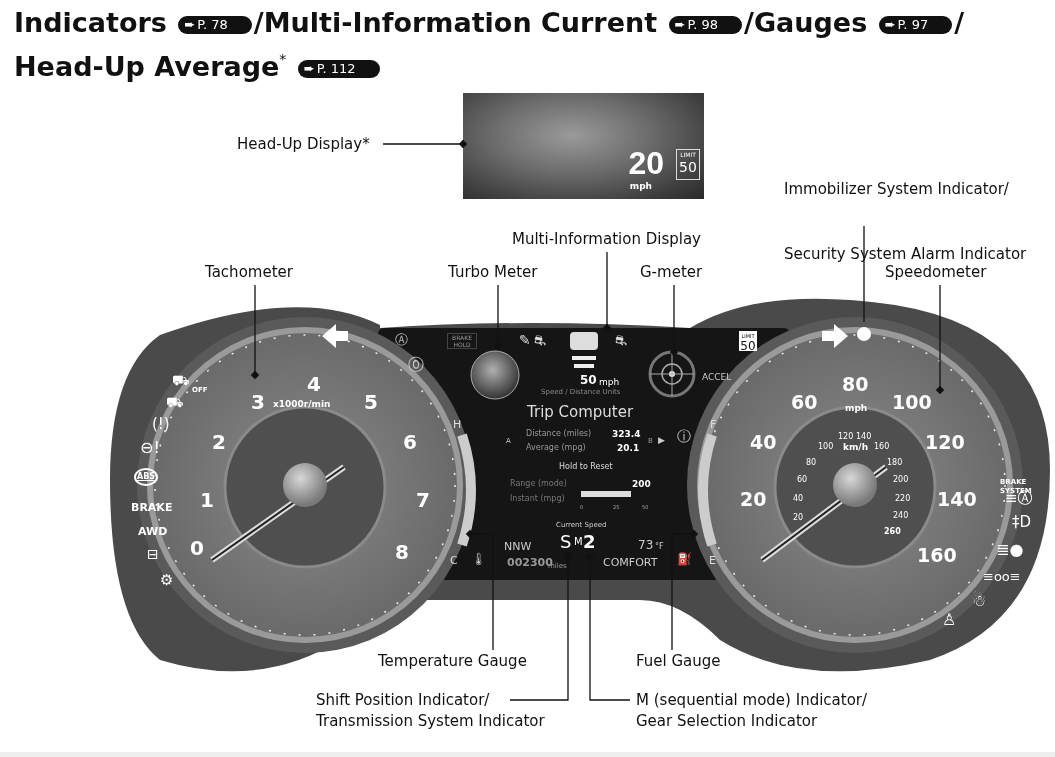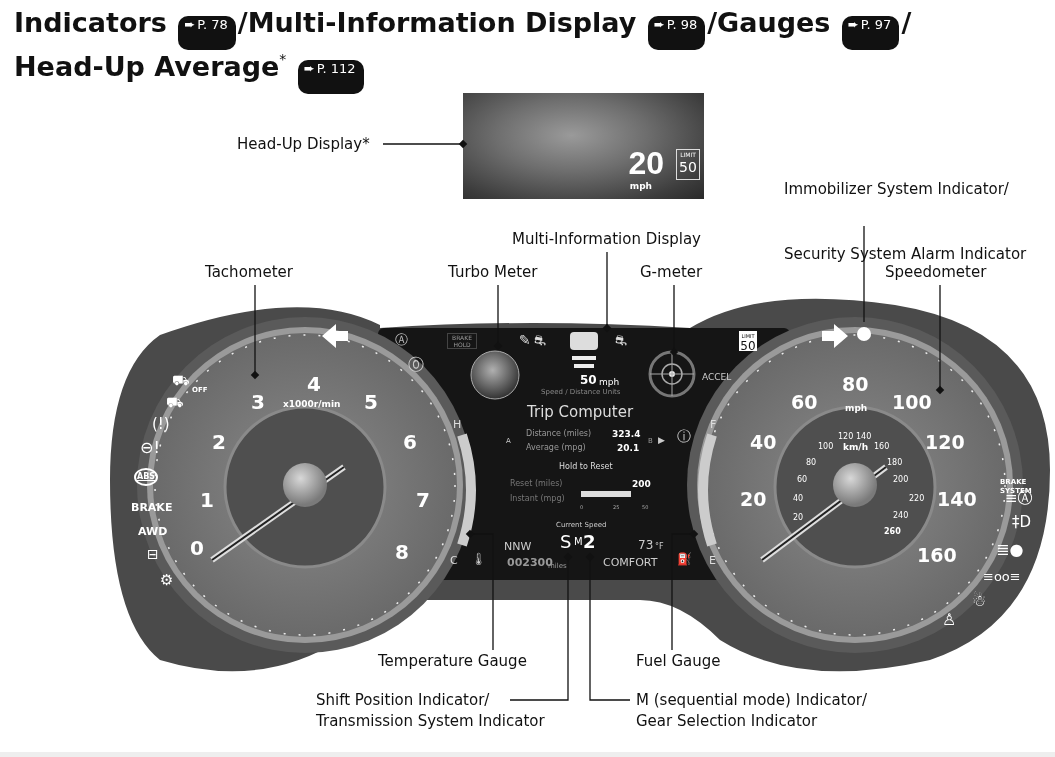"➨ P. 78" .pref { height: 34px -> 18px; padding: 0 8px 0 6px -> 0 24px 0 6px }
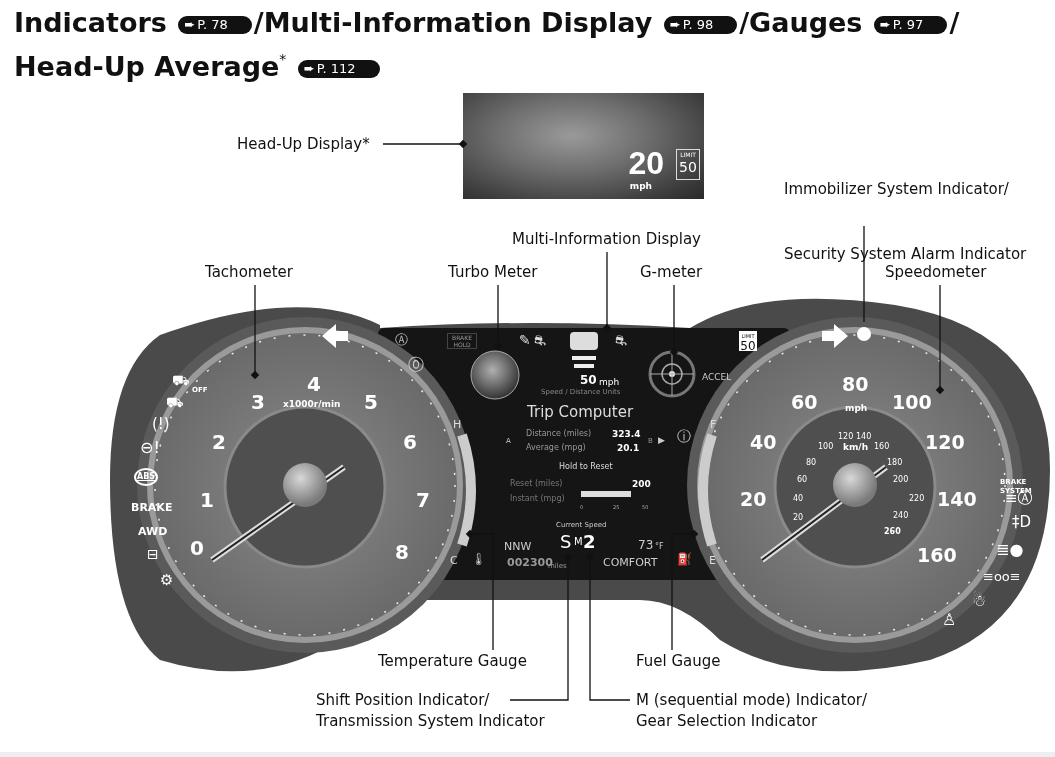"/Multi-Information Display" span { text: Display -> Current }
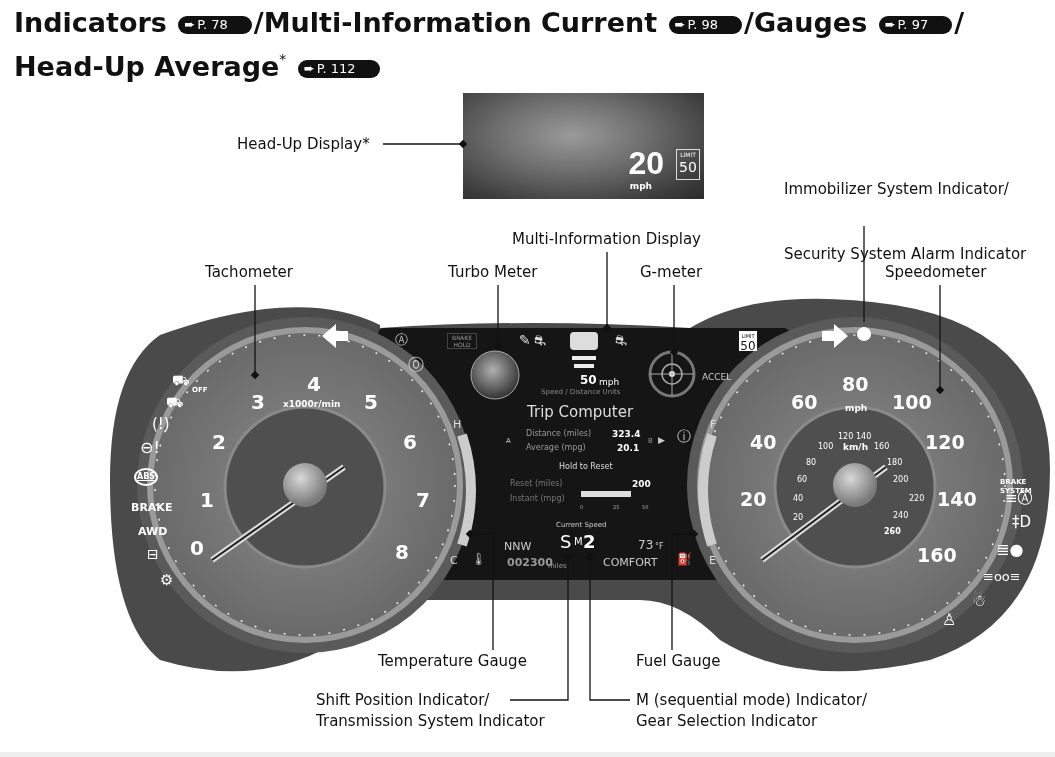"x1000r/min" span.lbl { left: 283px -> 273px }
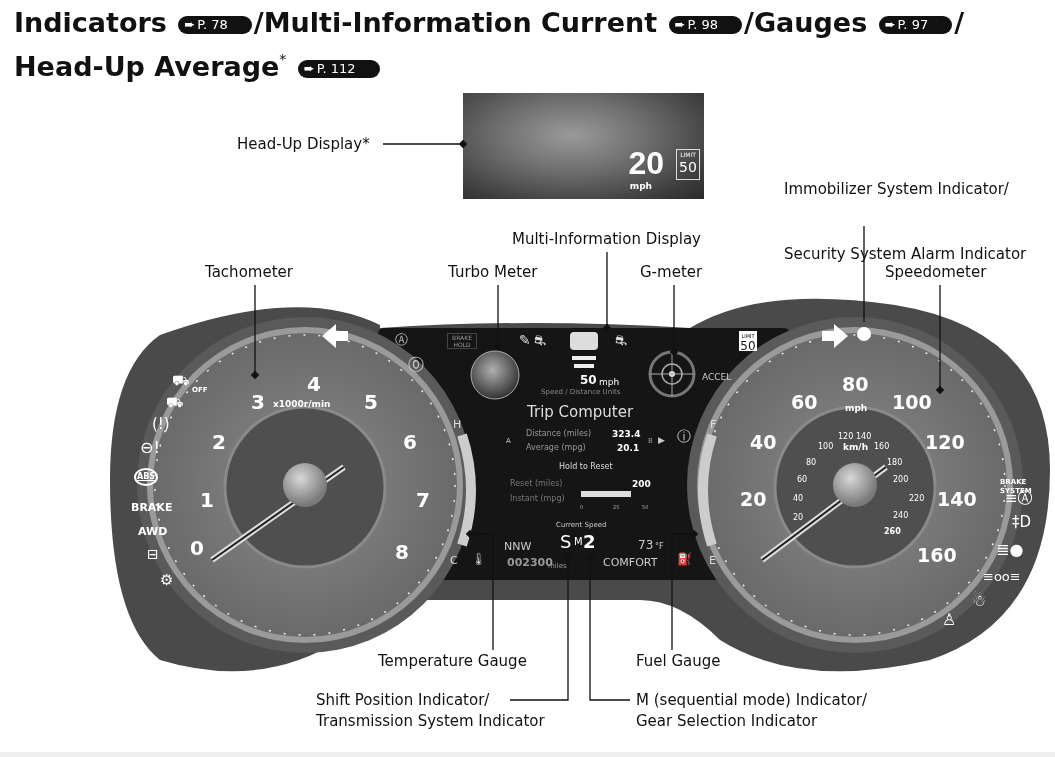"Reset (miles)" span.lbl { text: Reset (miles -> Range (mode }
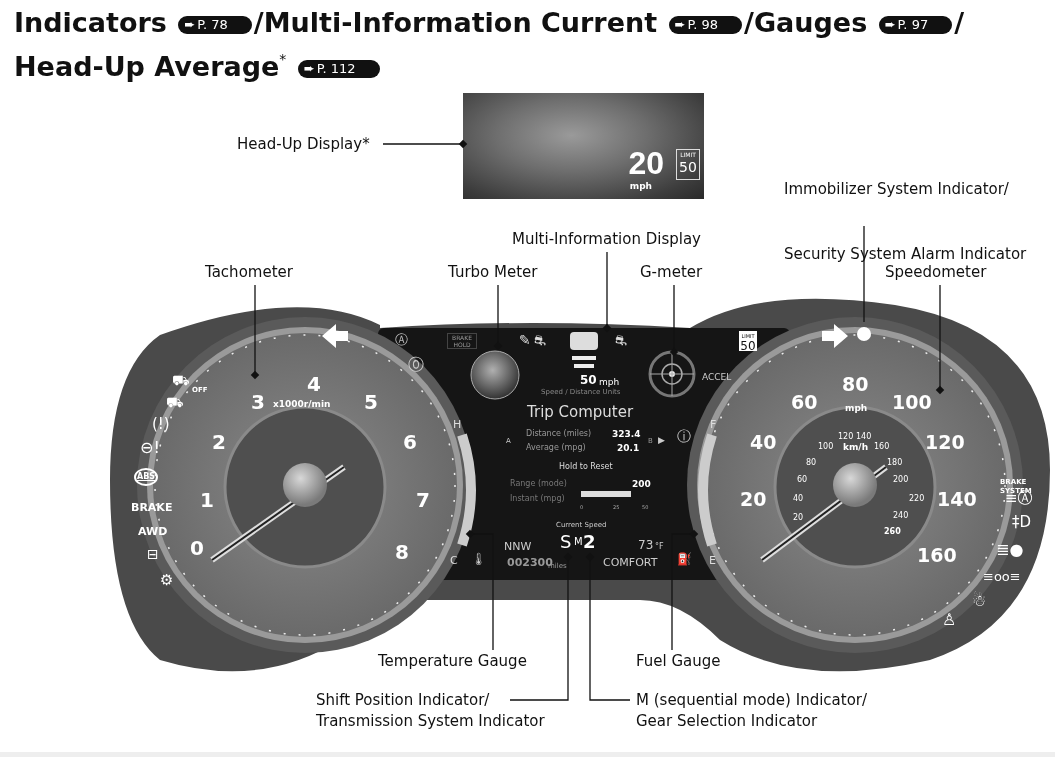"220" span.lbl { margin-left: 14px -> none }
